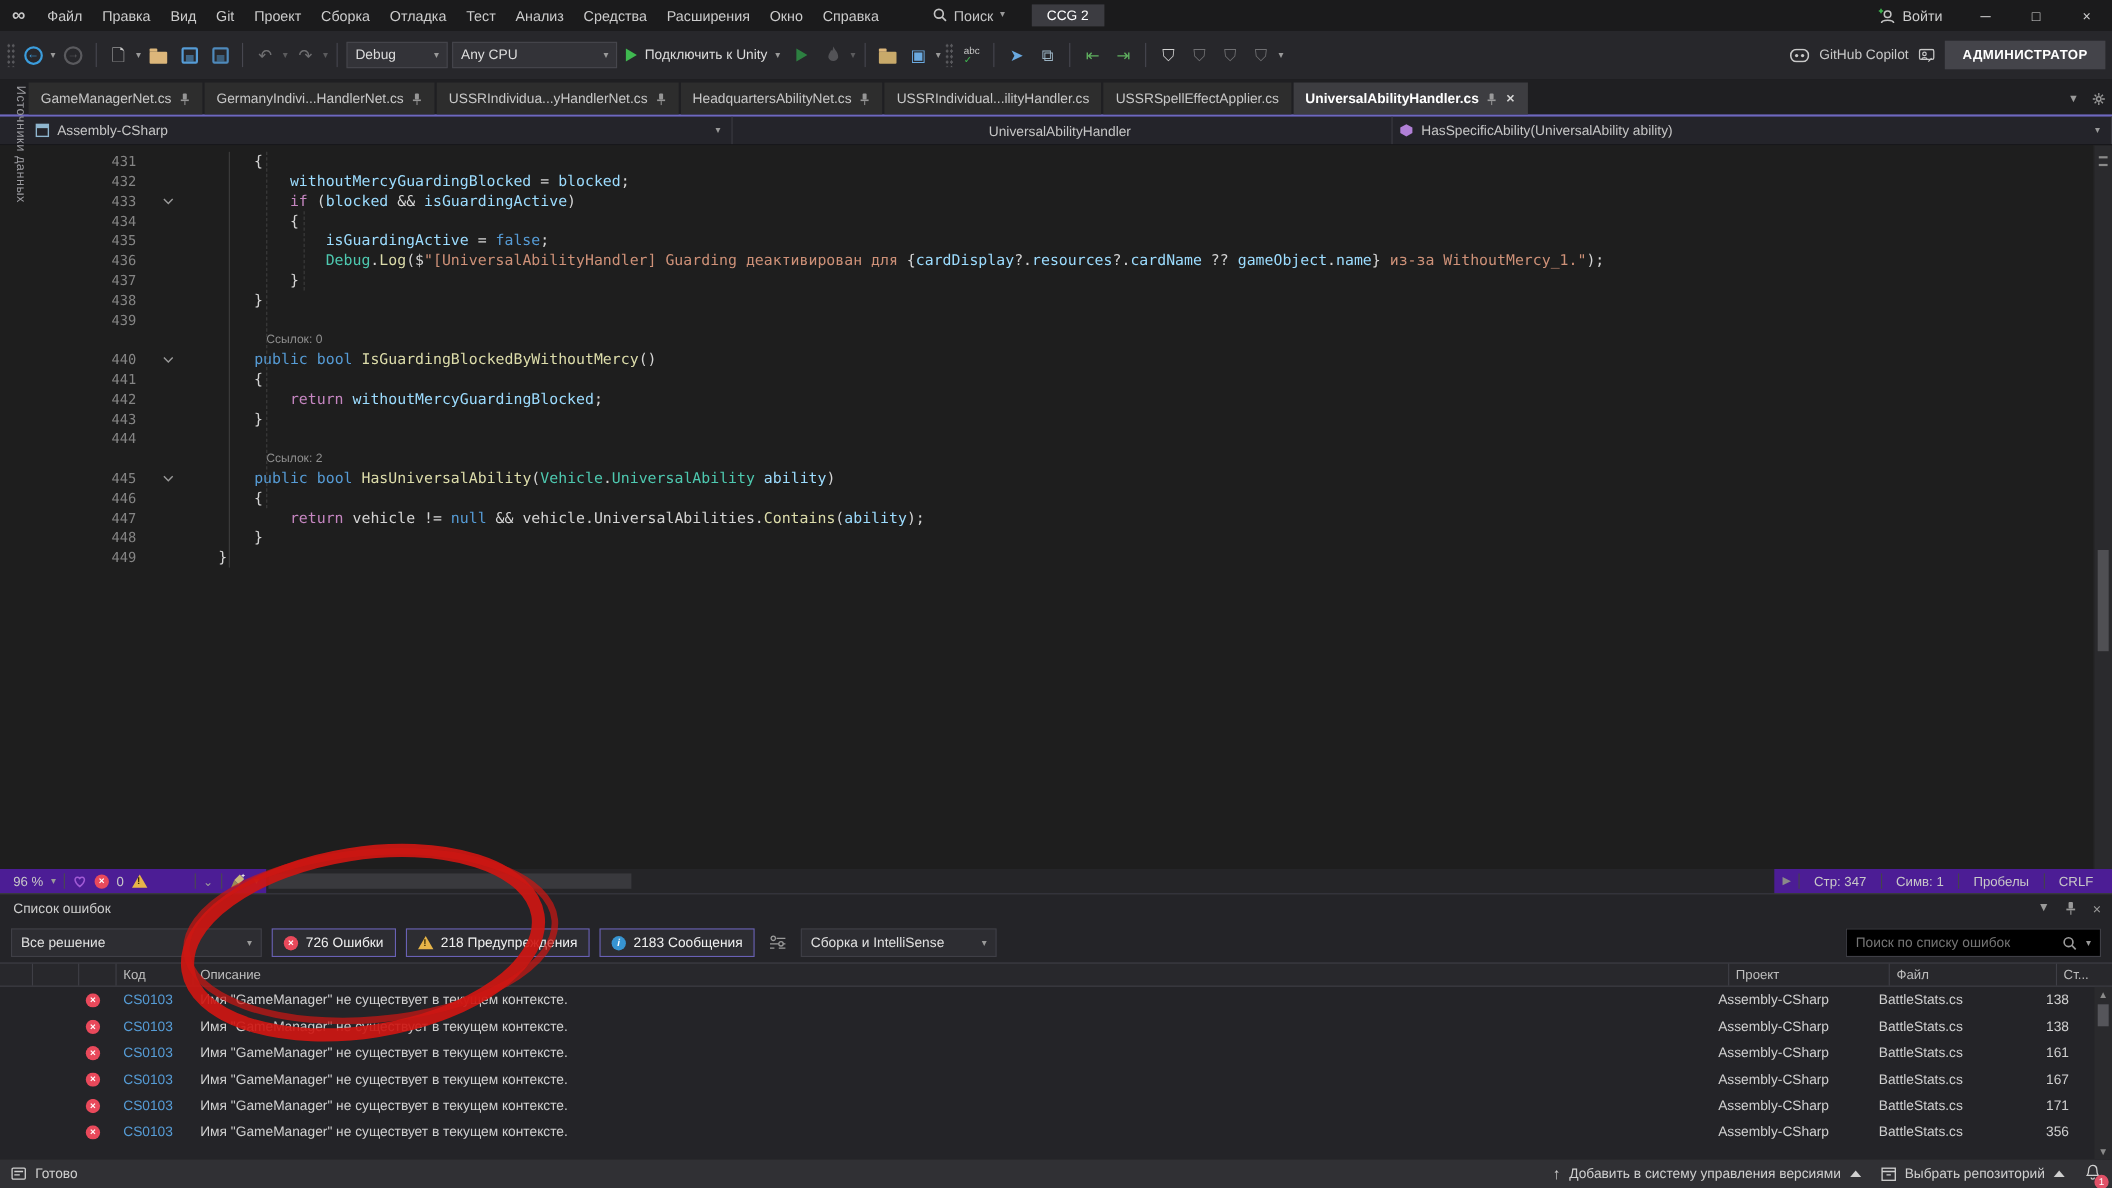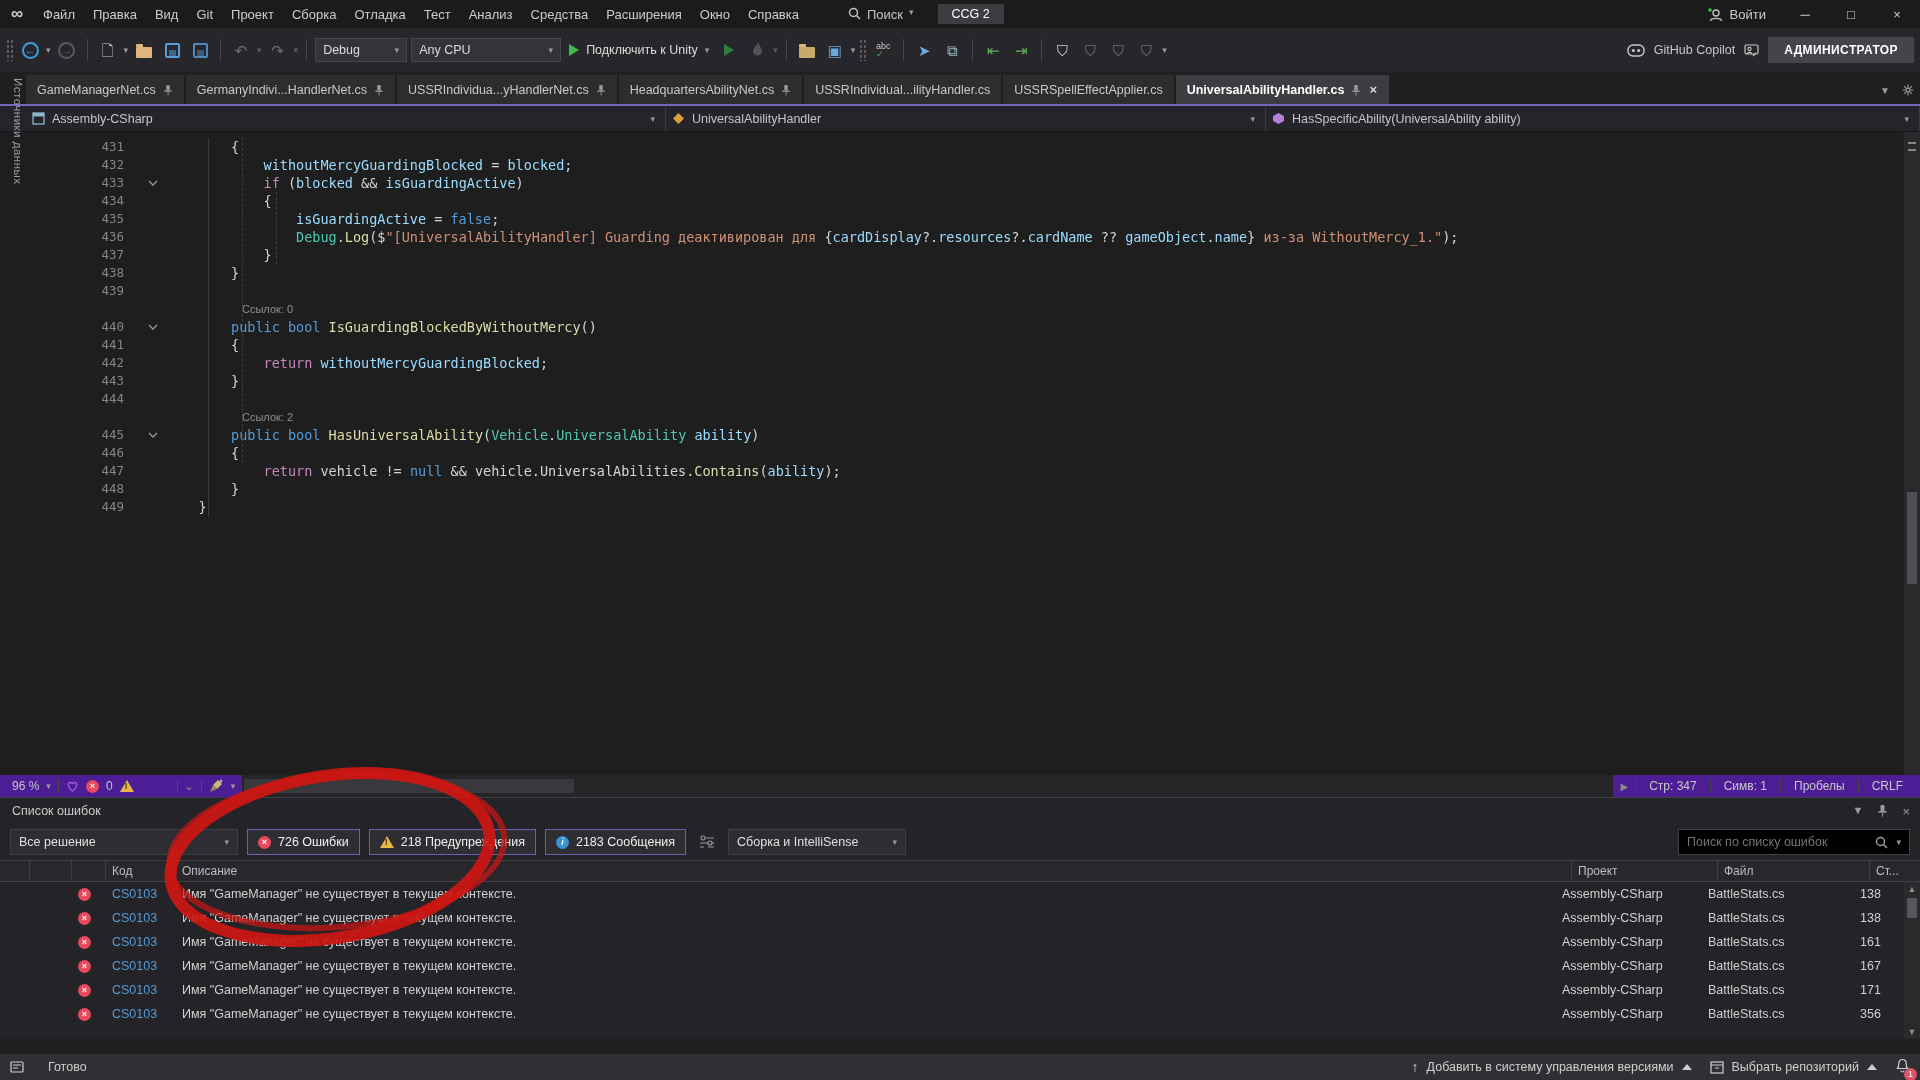"UniversalAbilityHandler" .bc-2 { flex-direction: none -> column }
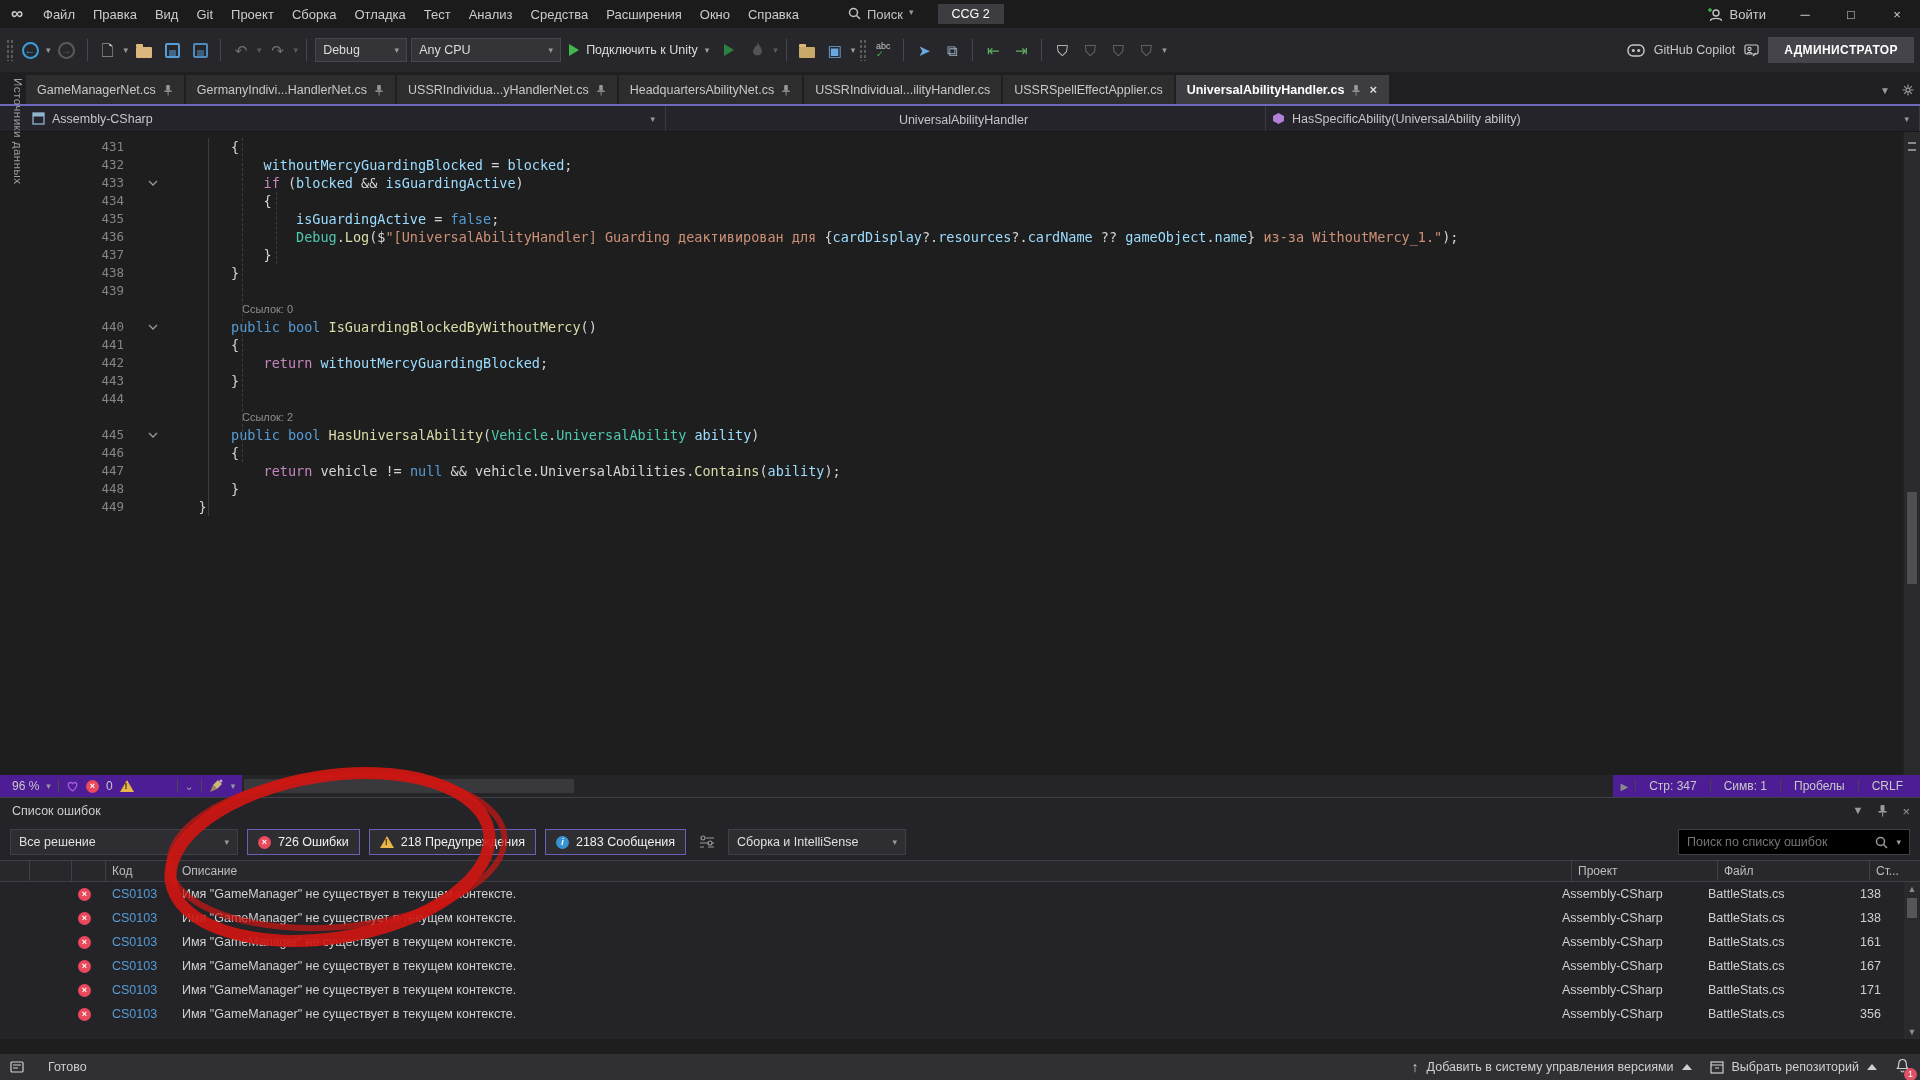"Готово" .statusbar { gap: 24px -> 8px; margin-top: 15px -> none }
